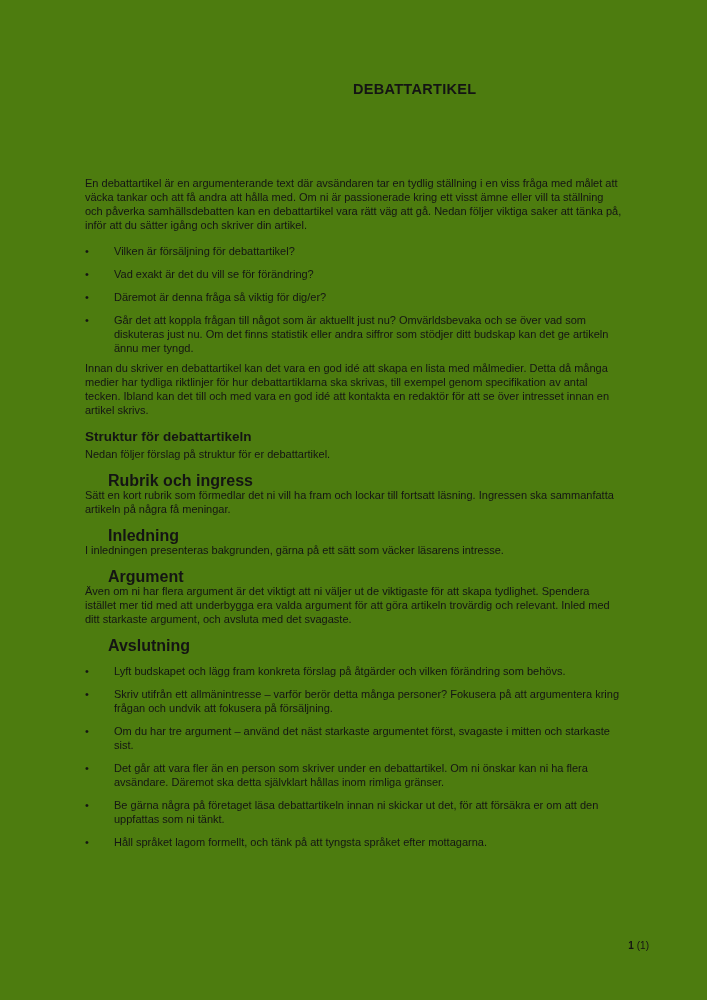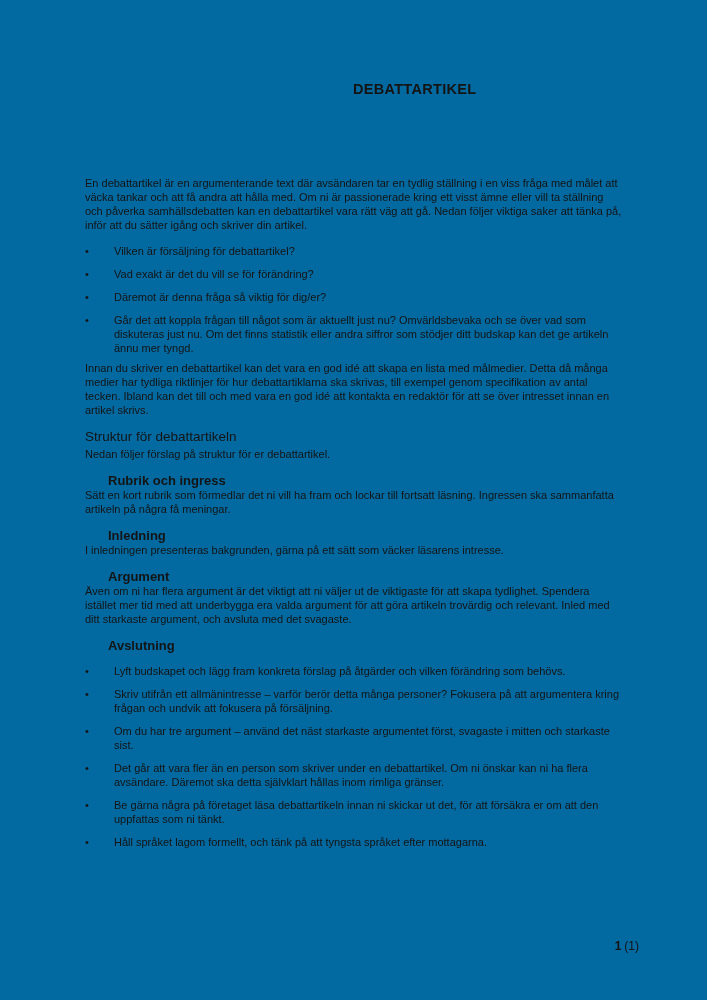"DEBATTARTIKEL" .page { background: #0369a1 -> #4d7c0f }
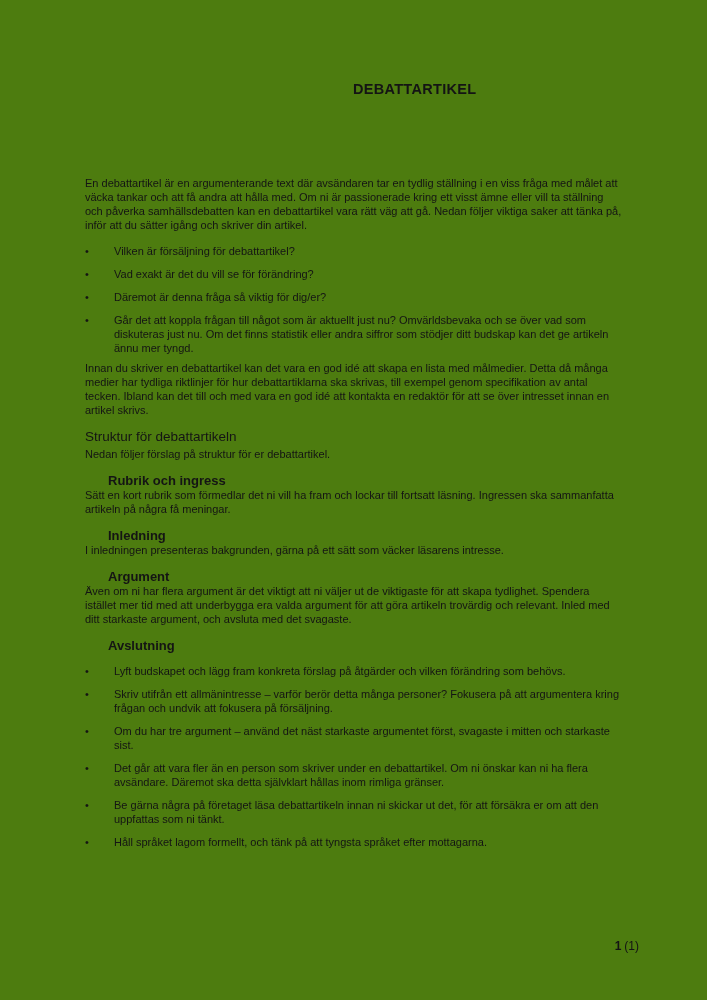"Struktur för debattartikeln" .structure-heading { font-weight: normal -> bold }
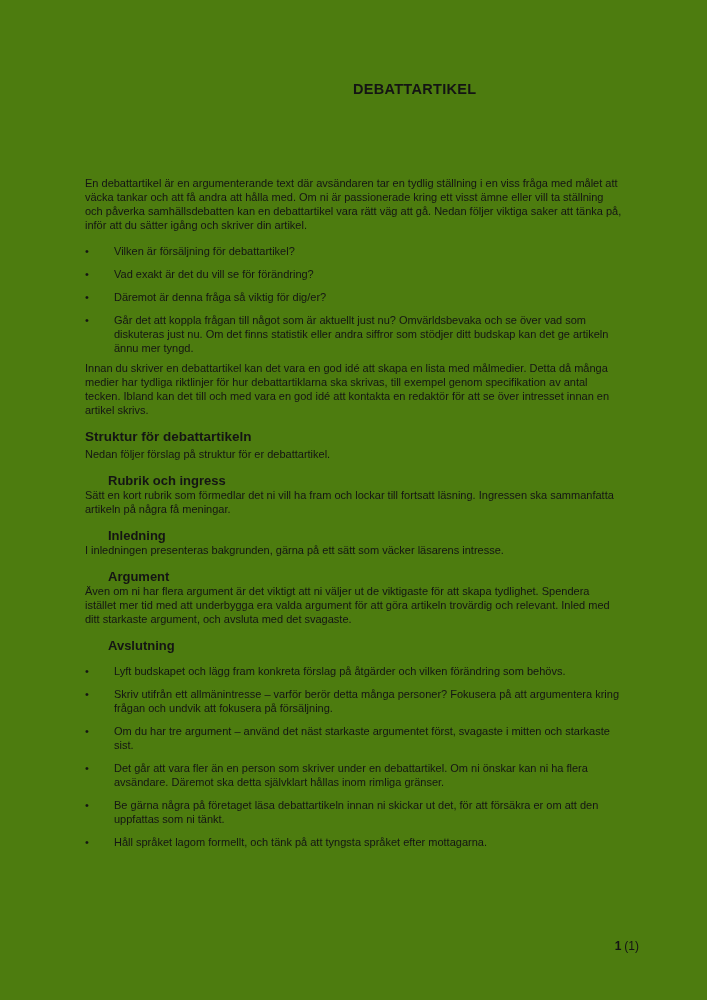"Rubrik och ingress" .sub-heading { font-size: 13px -> 16px }
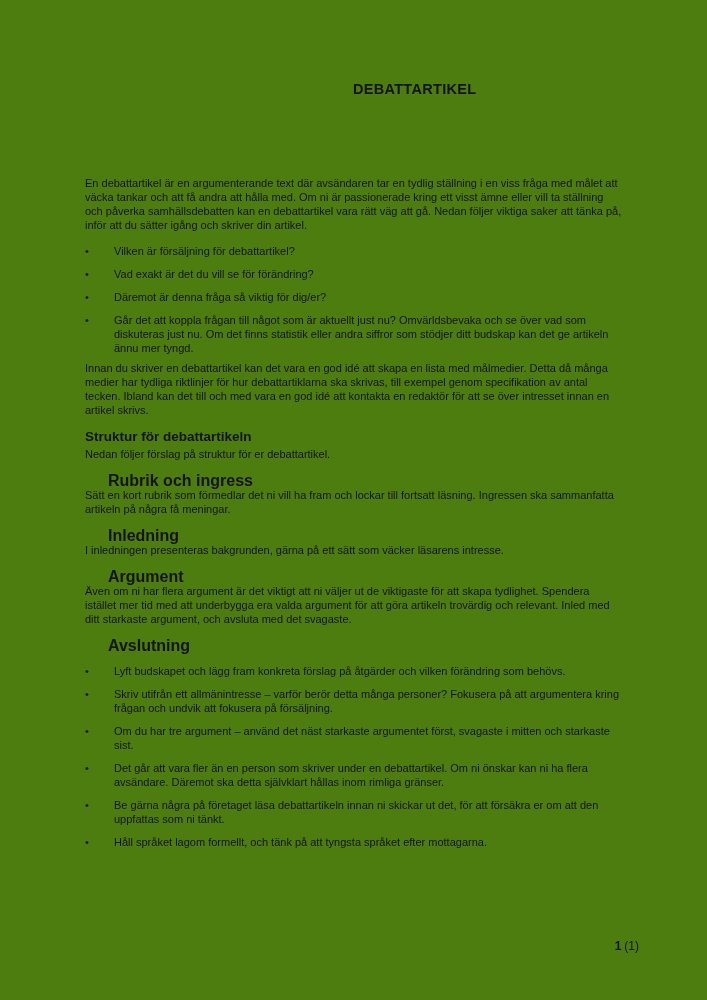"1 (1)" .footer { font-size: 12px -> 10px; right: 68px -> 58px }
